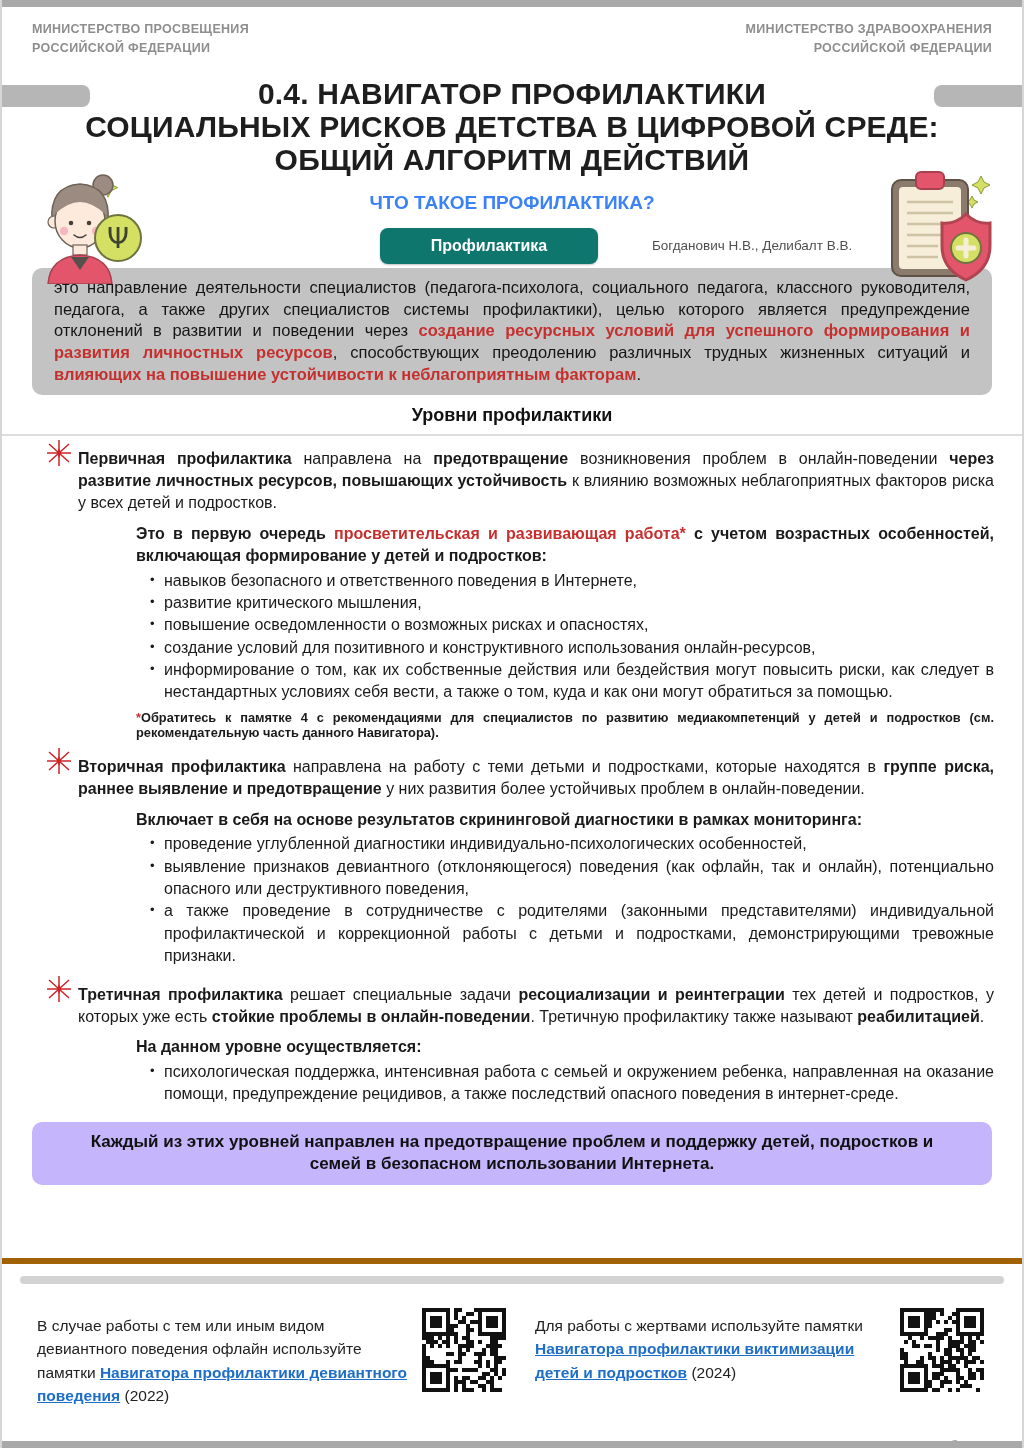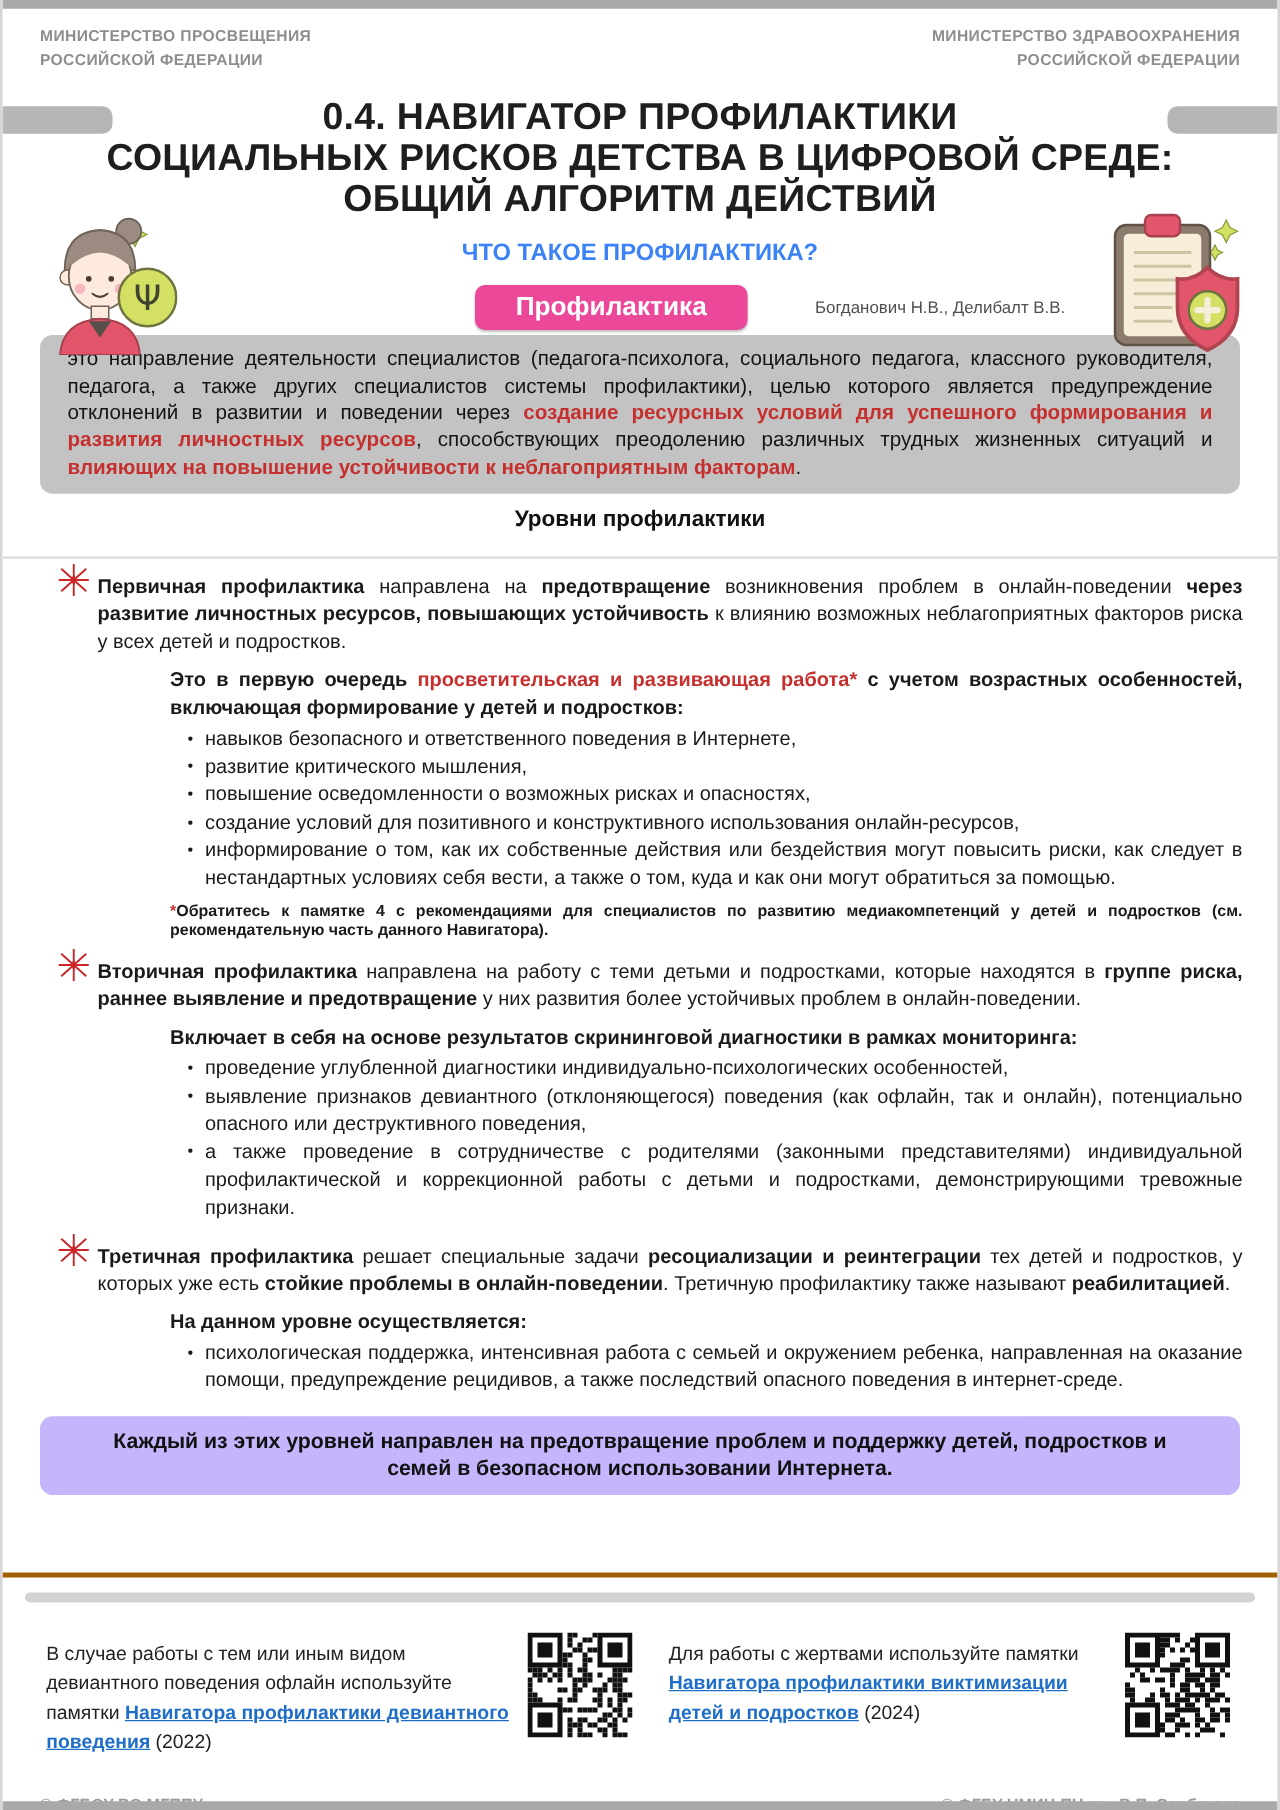"Профилактика" .term-button { background: #ec4899 -> #0f766e; font-size: 21px -> 16px }
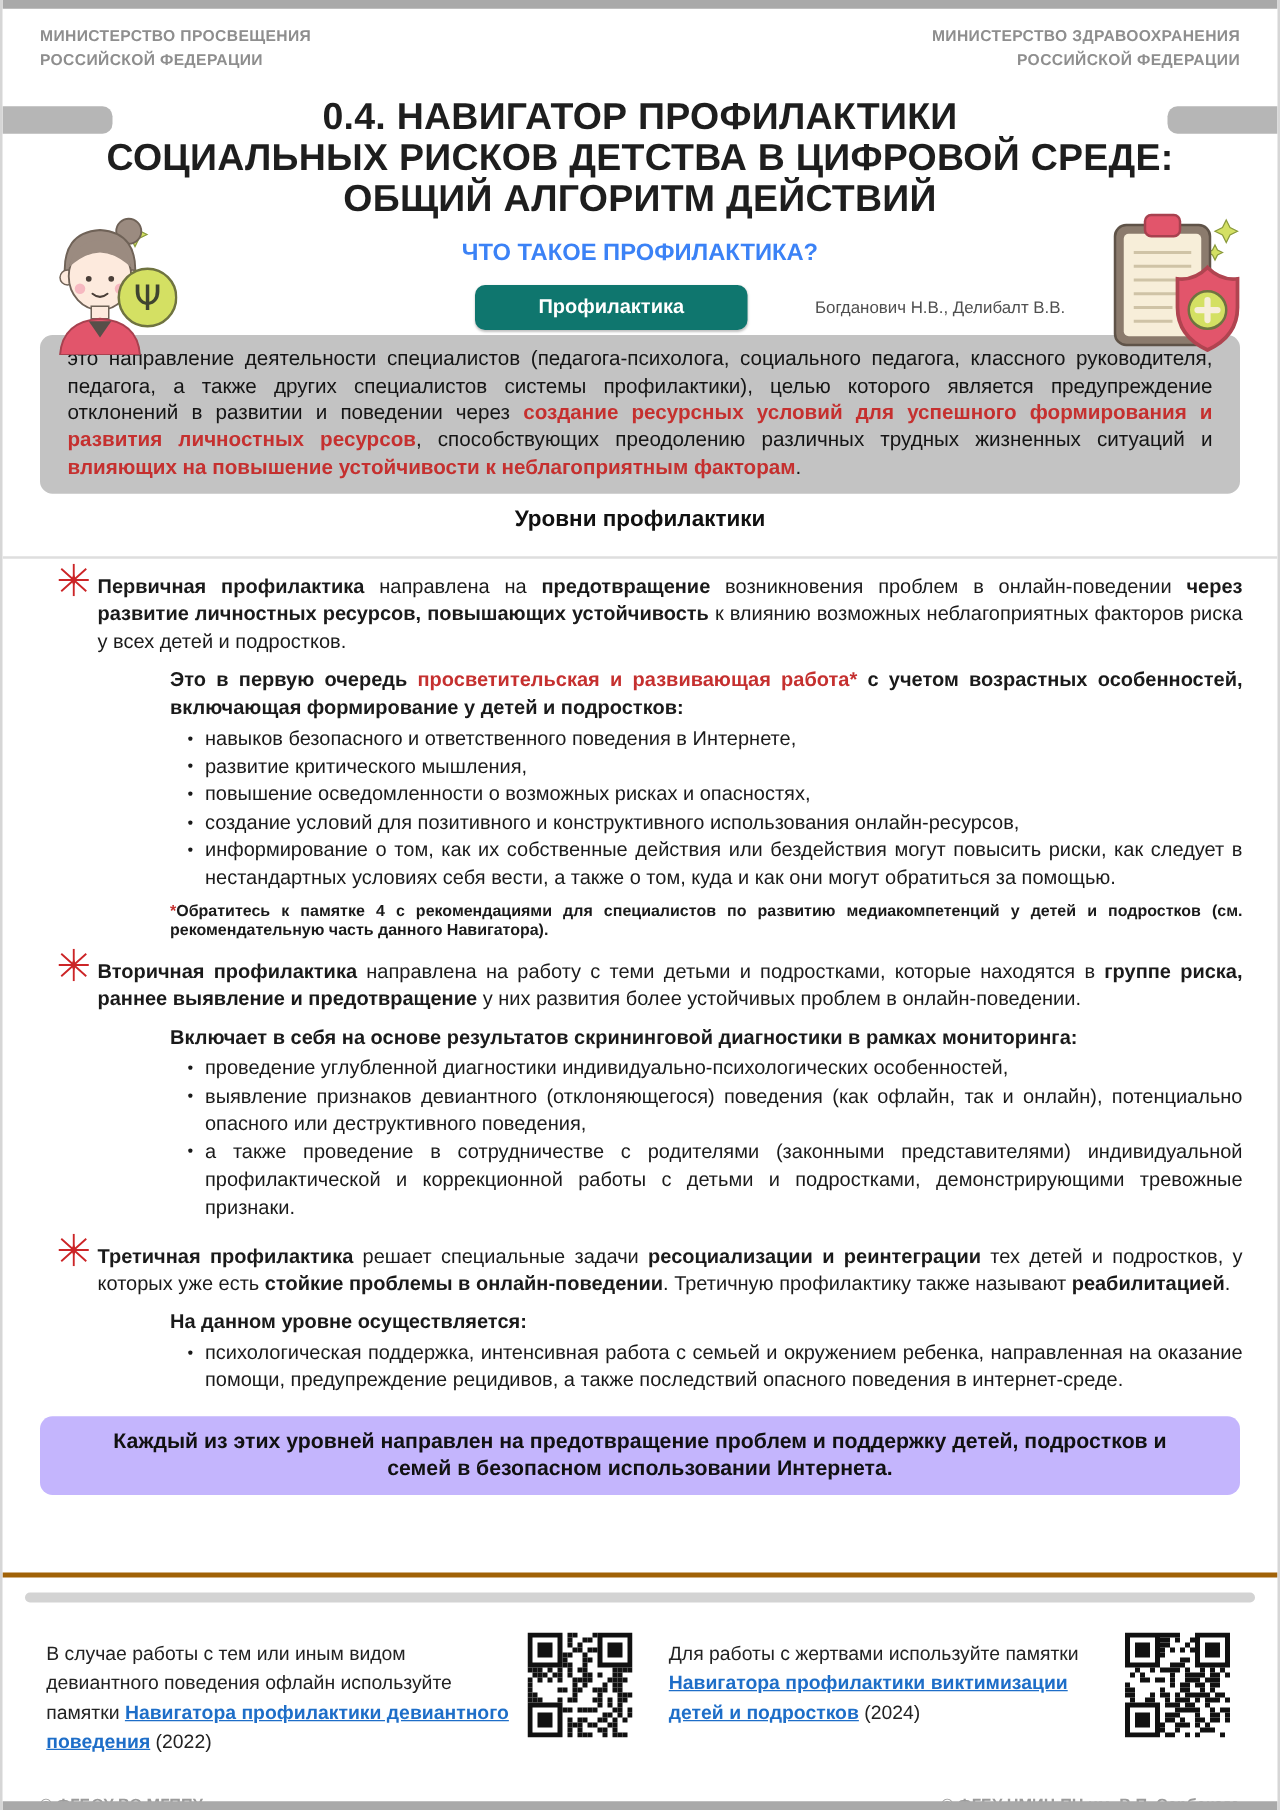"Уровни профилактики" .levels-heading { padding-bottom: 19px -> 8px }
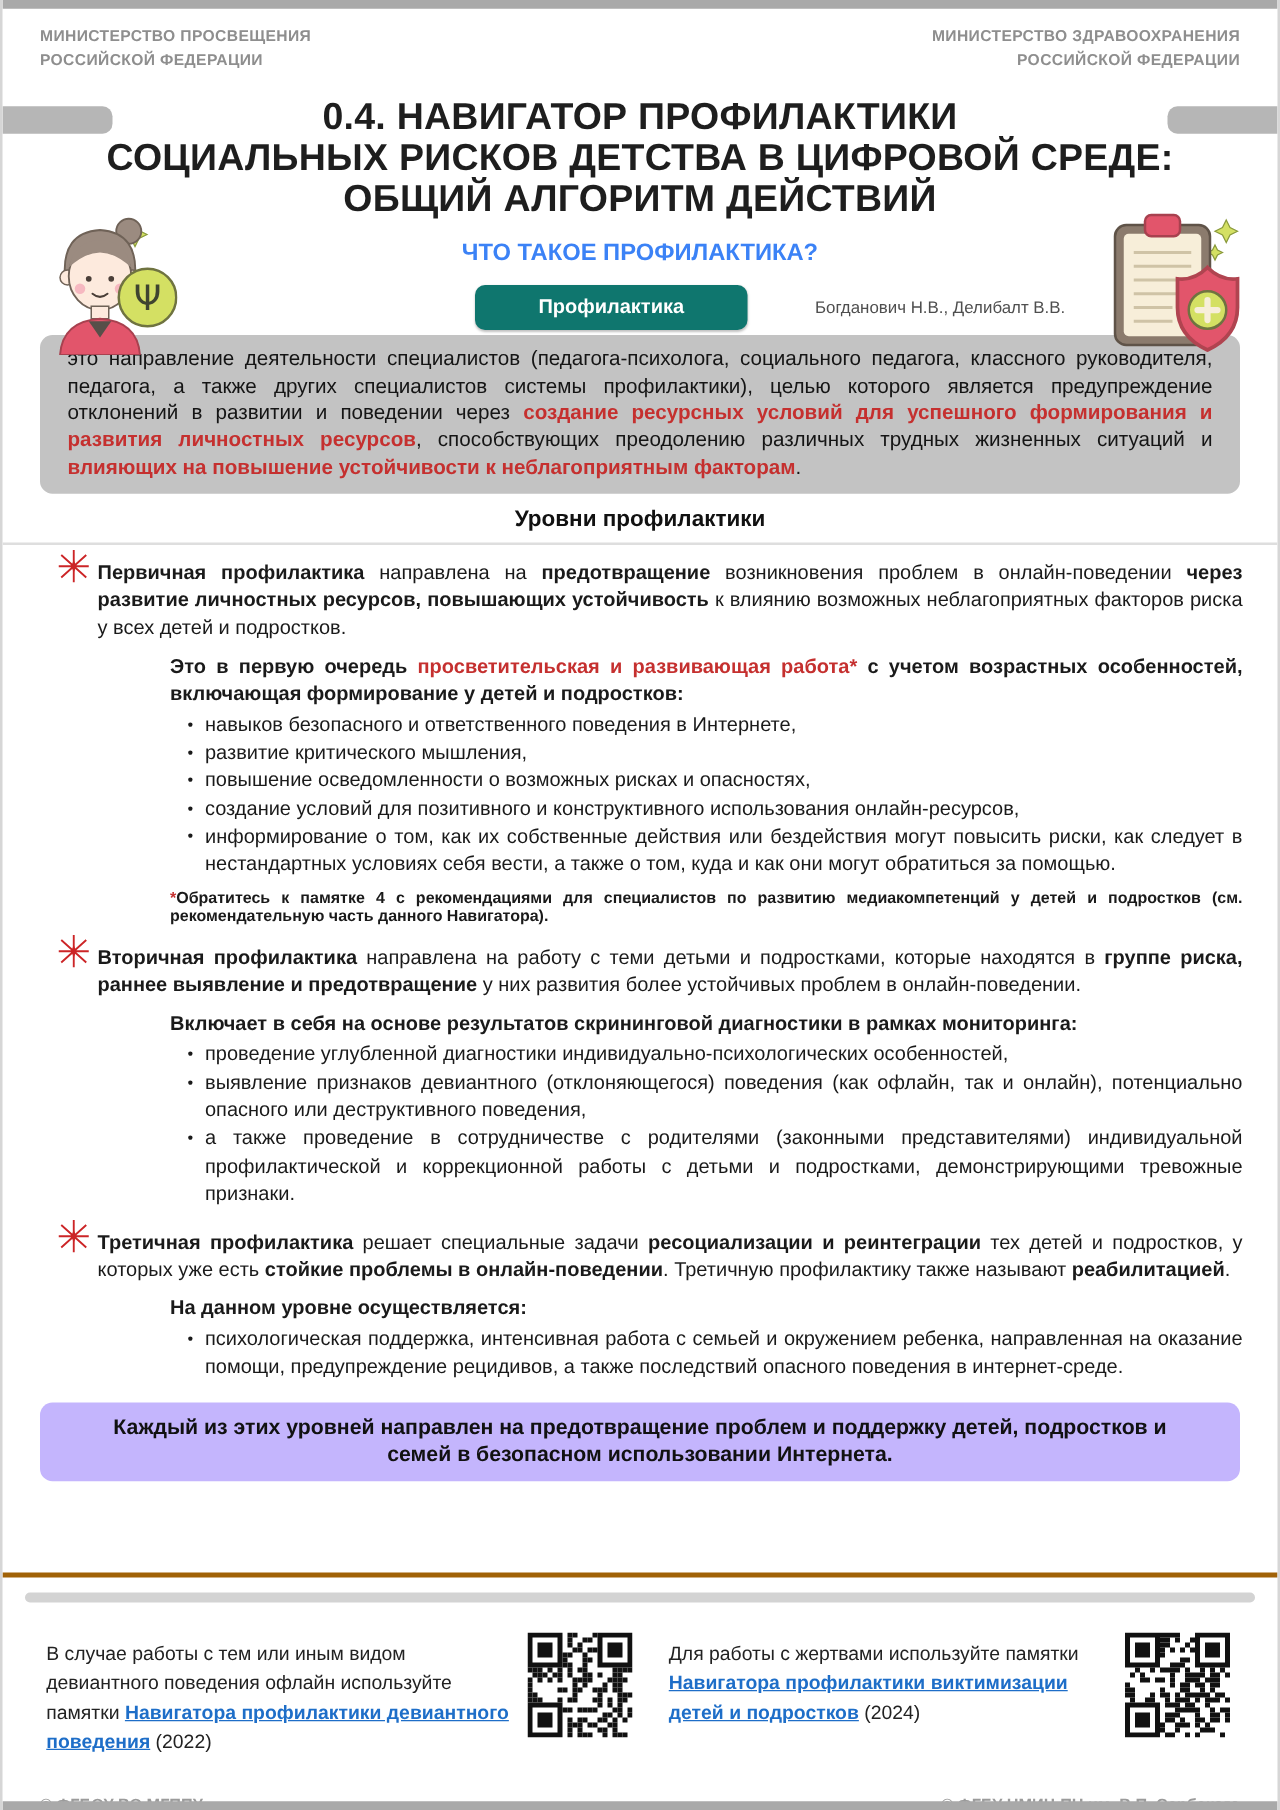"В случае работы с тем" .bottom-area { border-top: 4px solid #a16207 -> 6px solid #a16207 }
